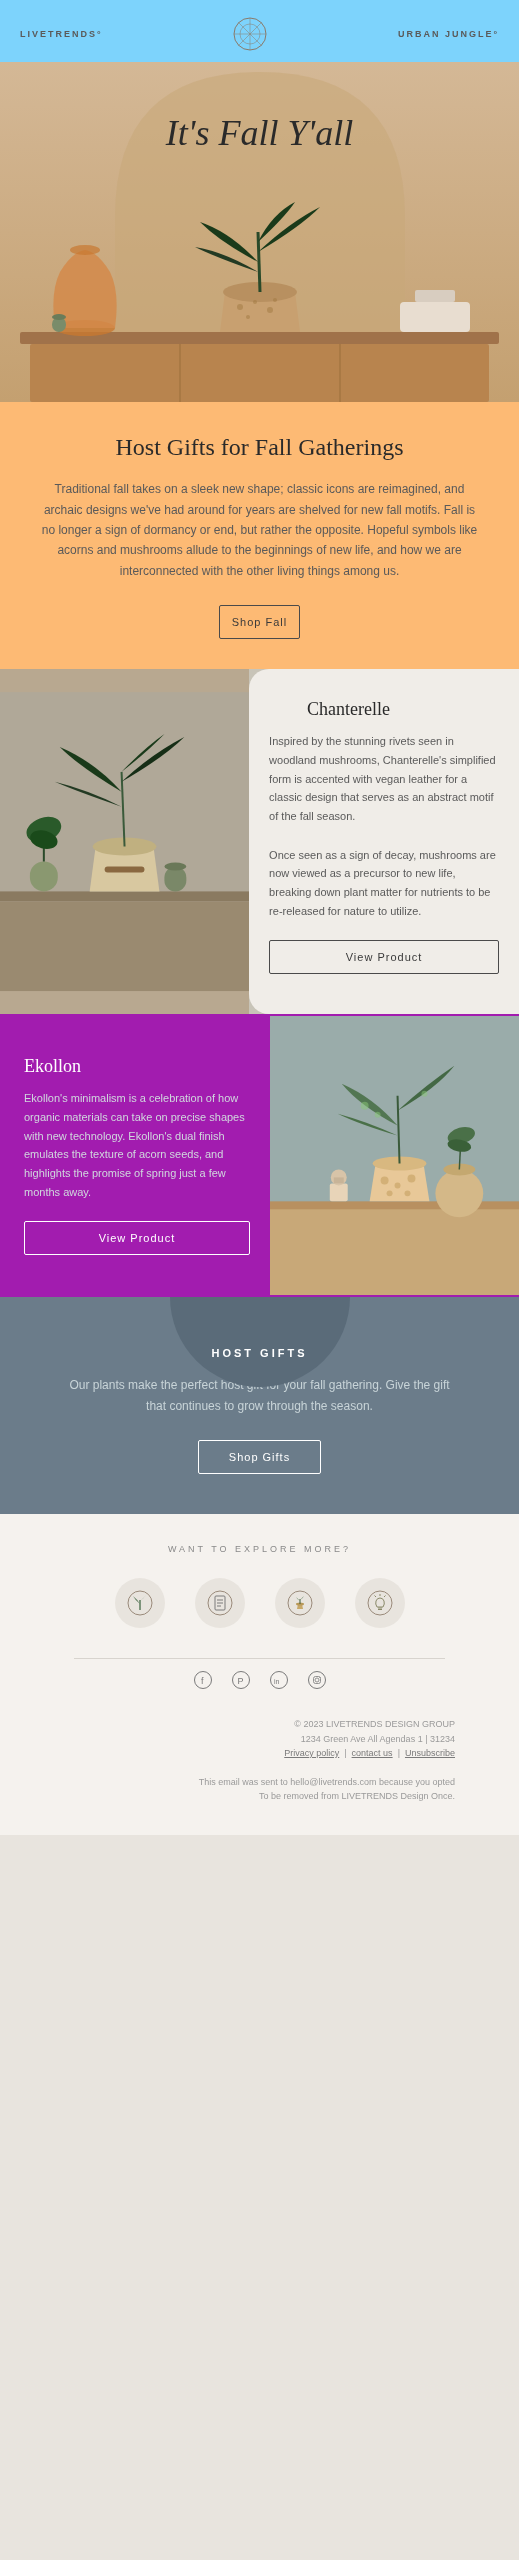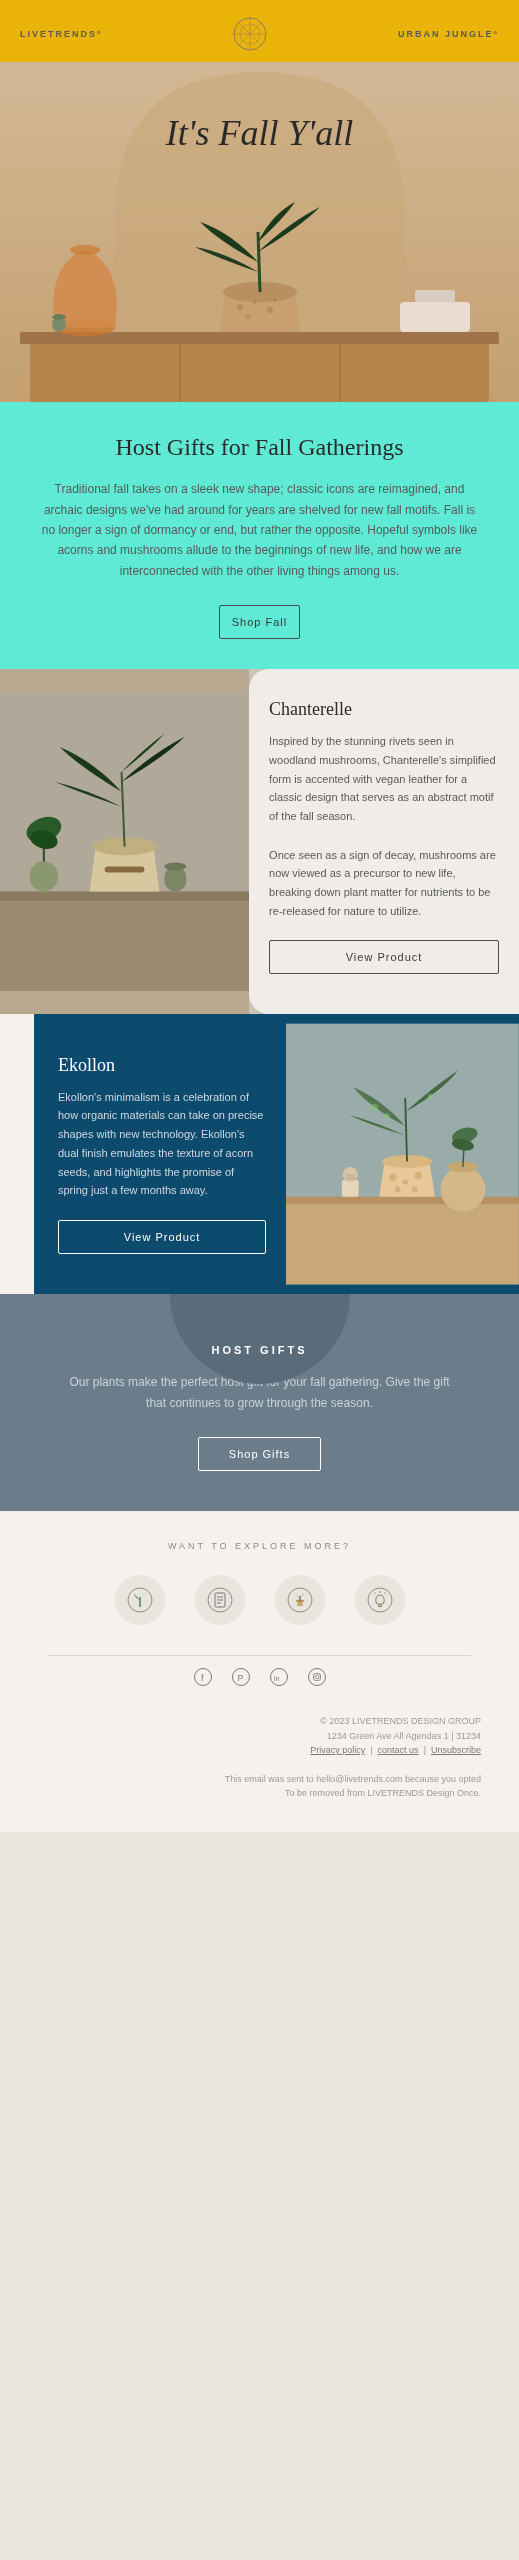"LIVETRENDS°" .header { background: #eab308 -> #7dd3fc }
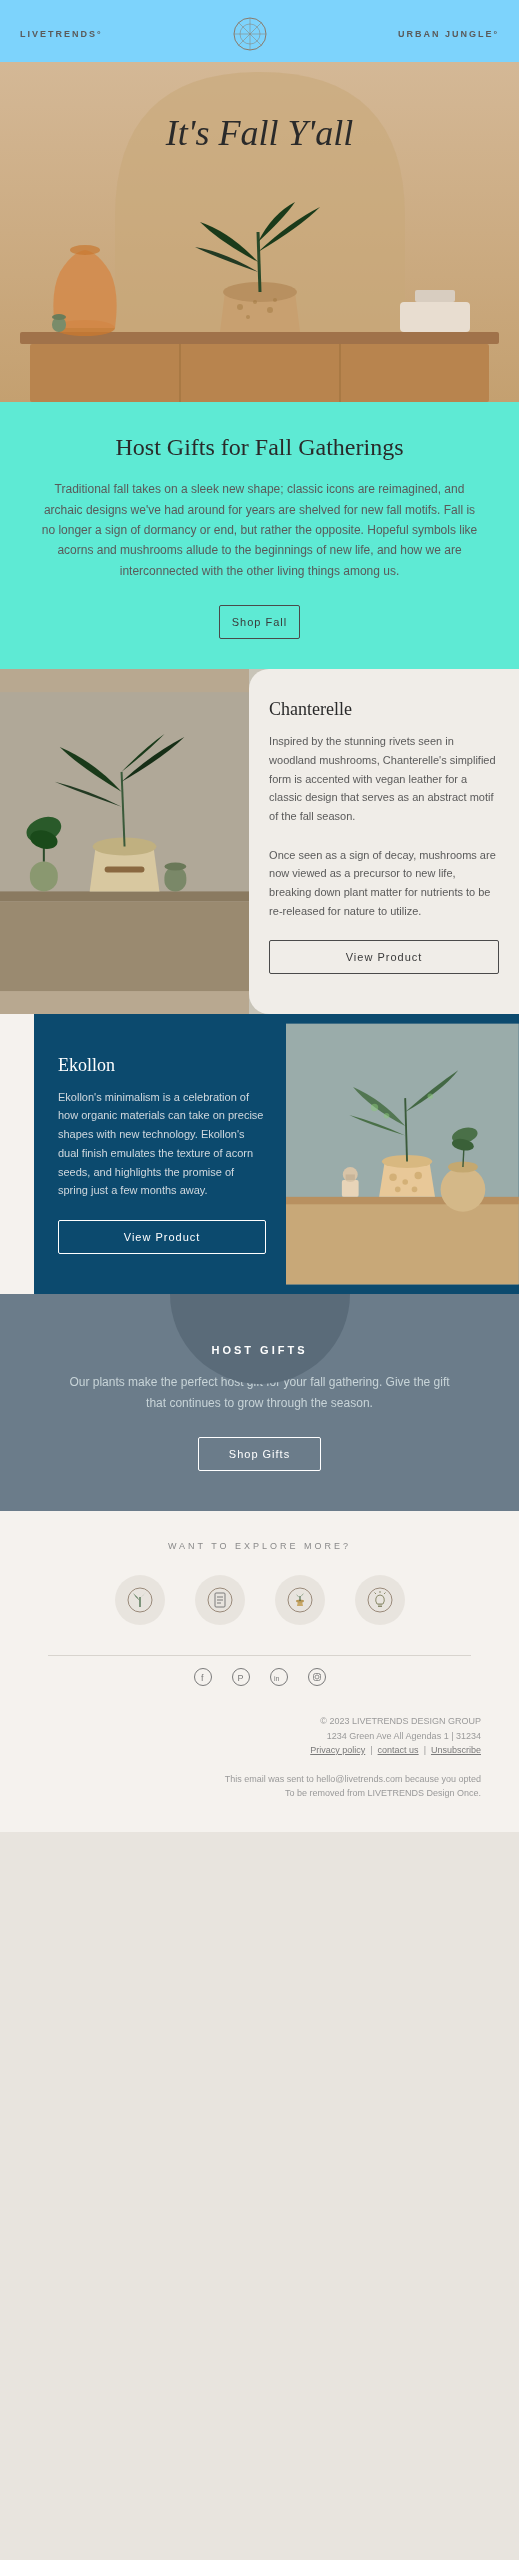"Host Gifts for Fall Gatherings" .content-section { background: #5eead4 -> #fdba74 }
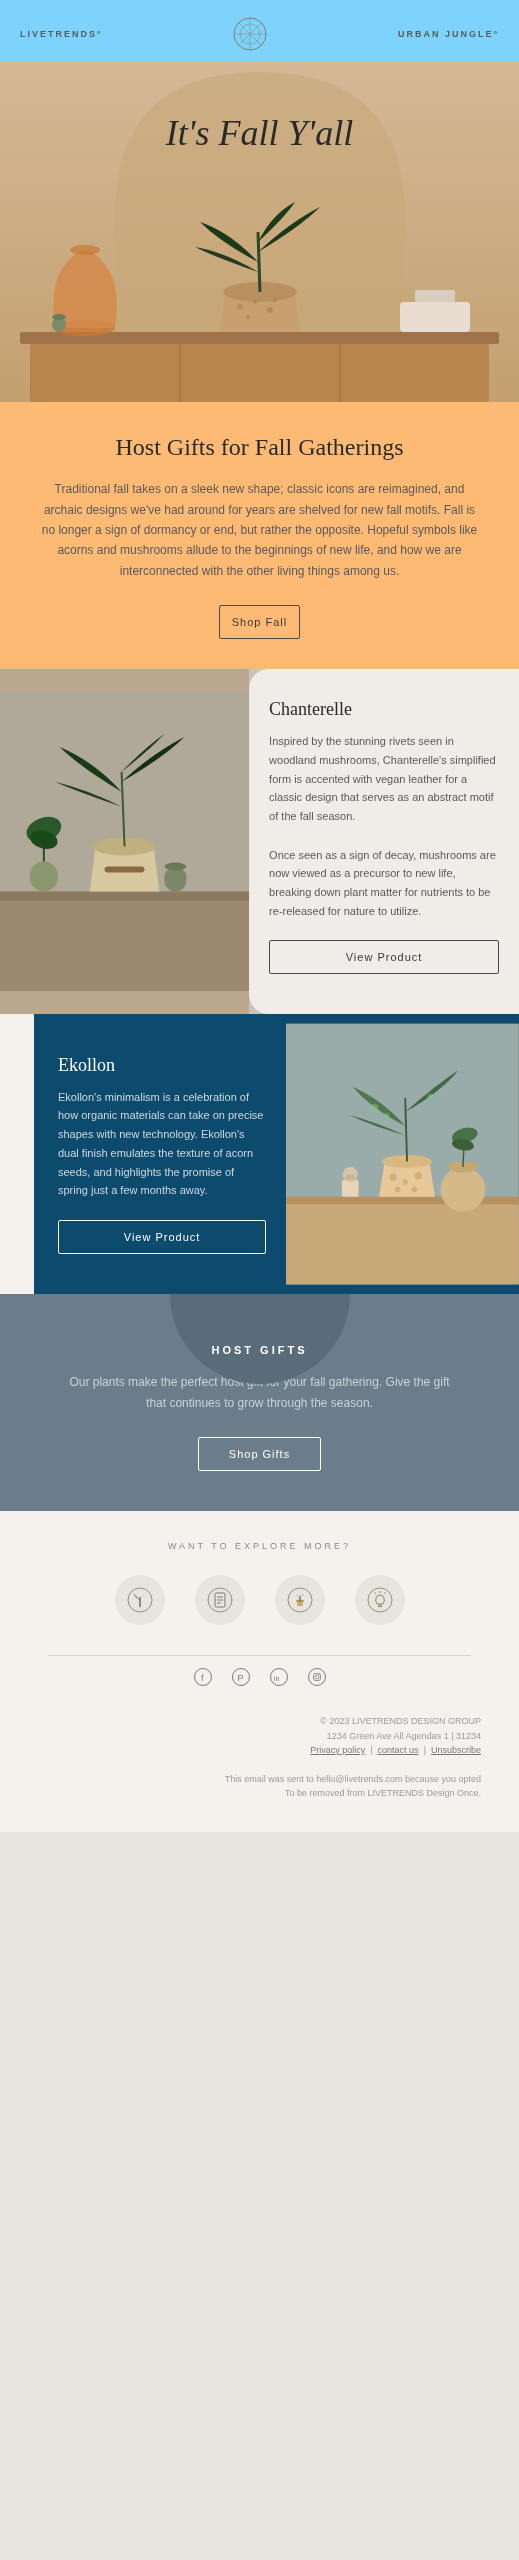"Chanterelle" .product-name { margin-left: none -> 38px }
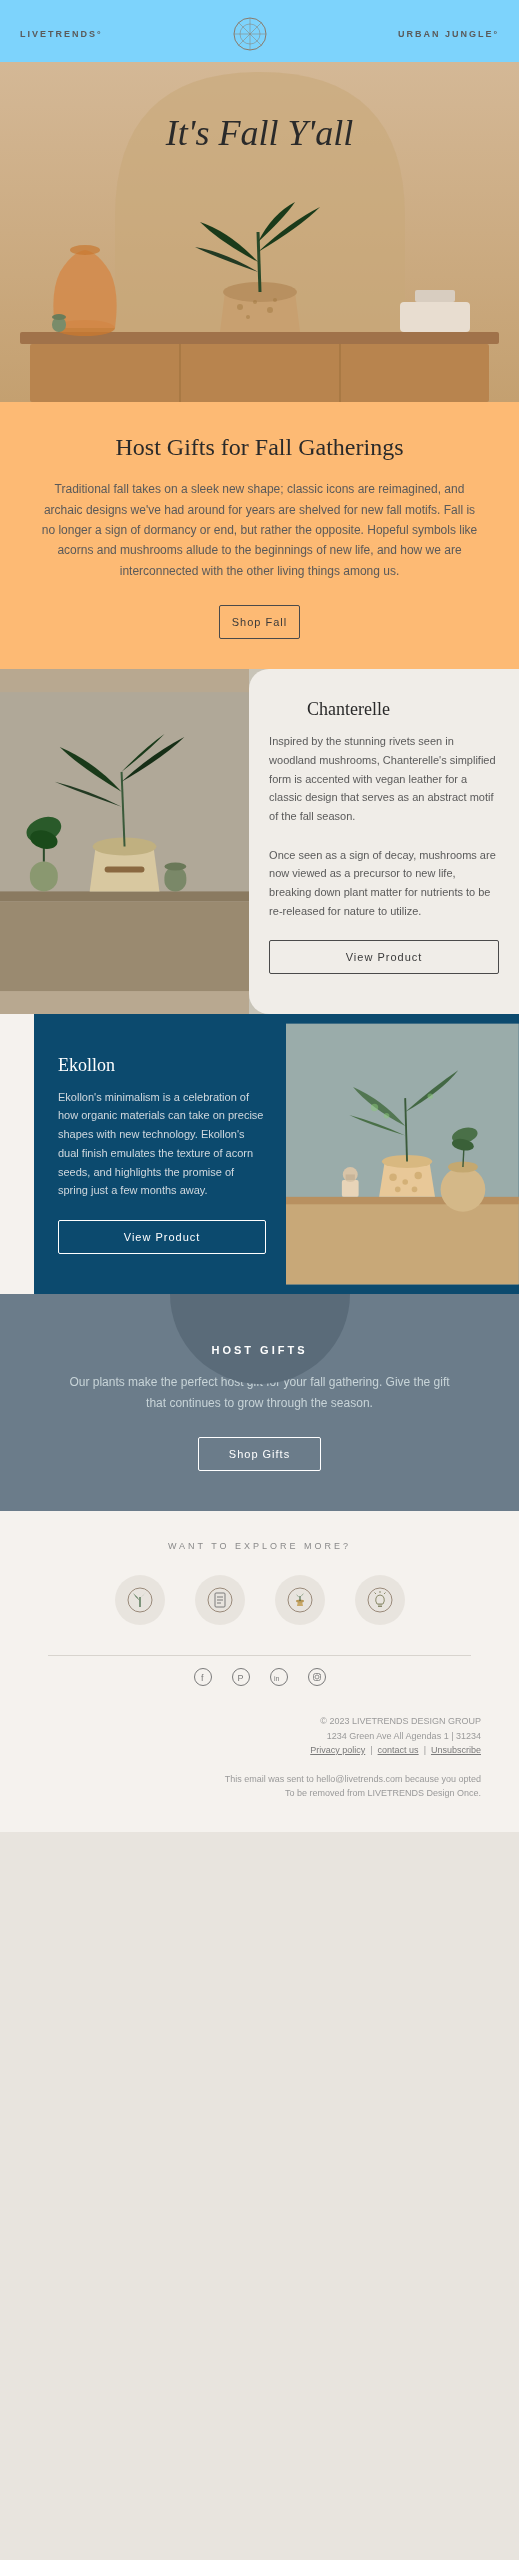"Ekollon" .product-card-left { background: #0c4a6e -> #a21caf; margin-left: 34px -> none }
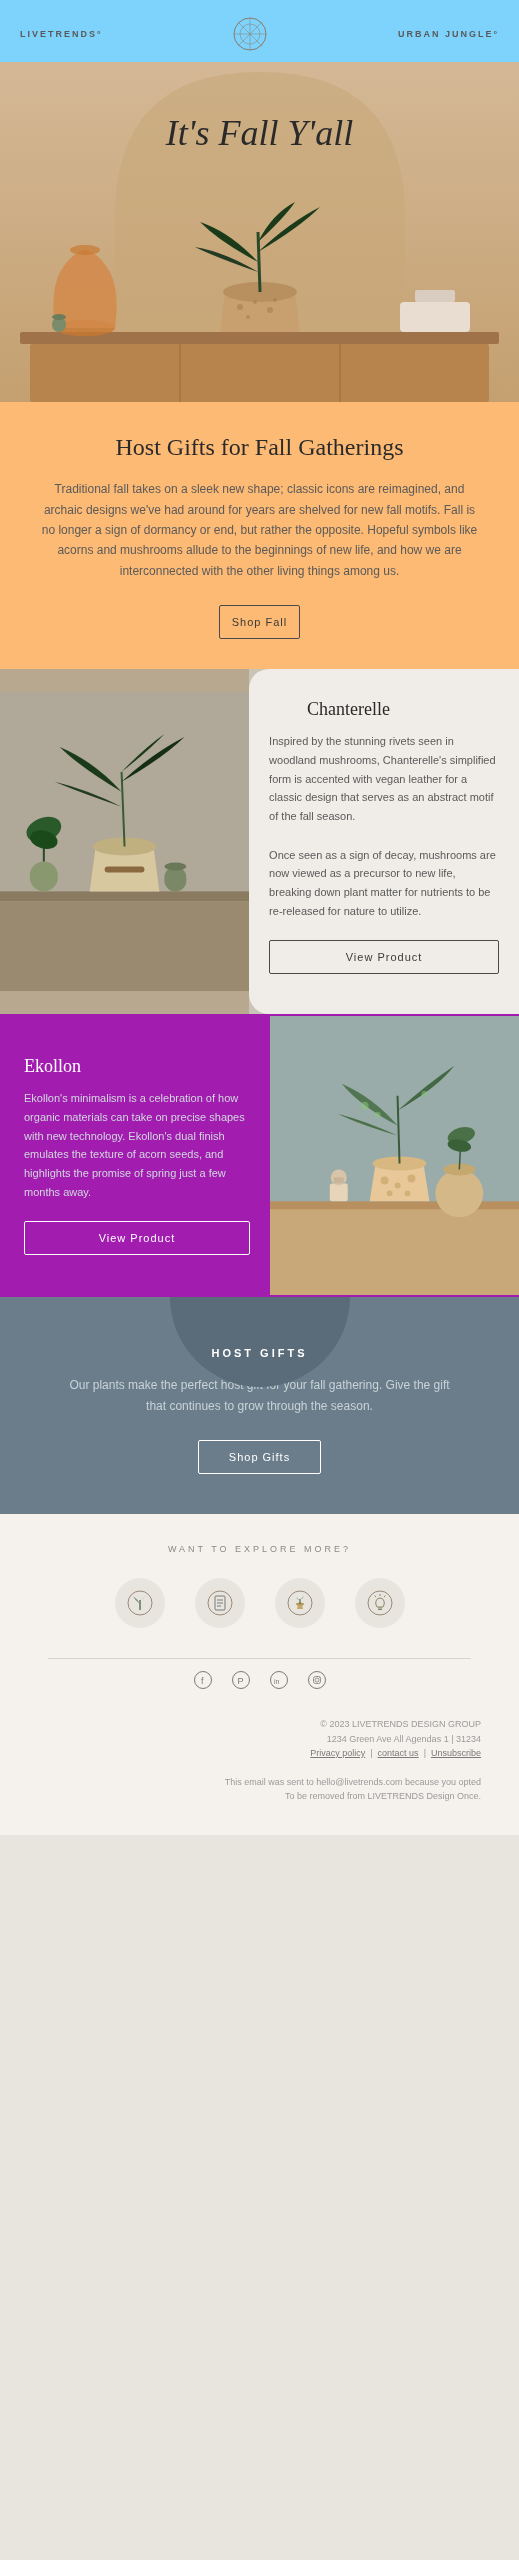"WANT TO EXPLORE MORE?" .explore-section { padding: 30px 8px 20px -> 30px 34px 20px }
